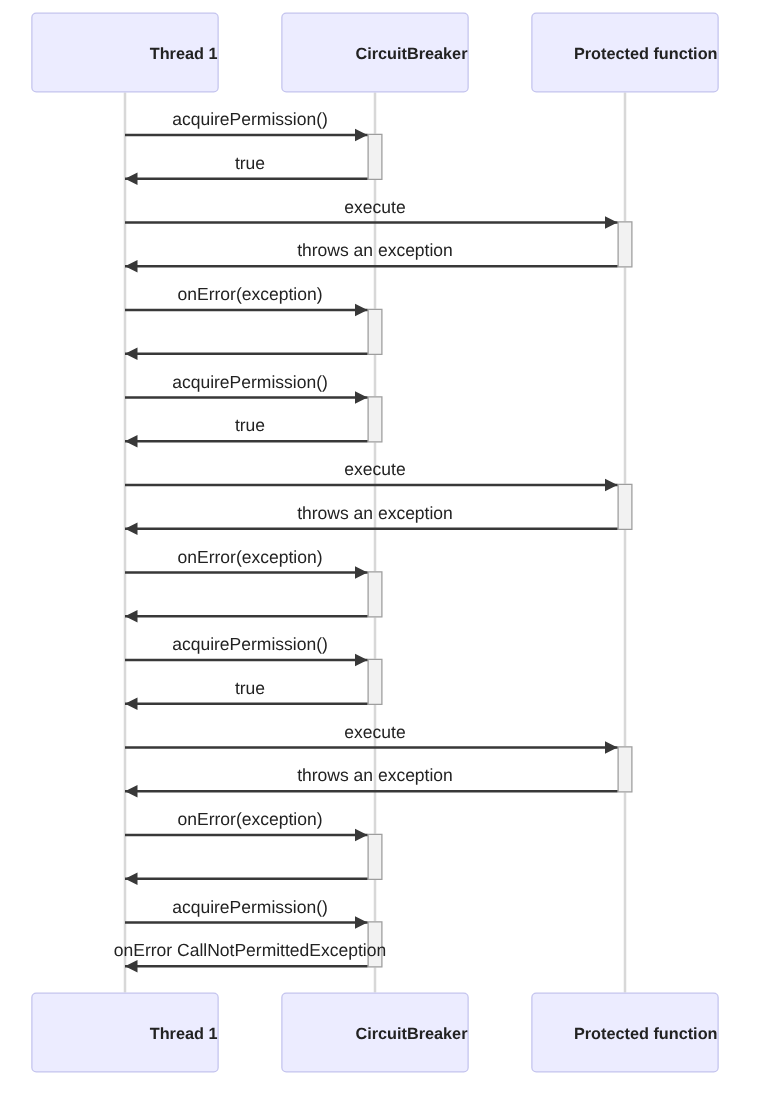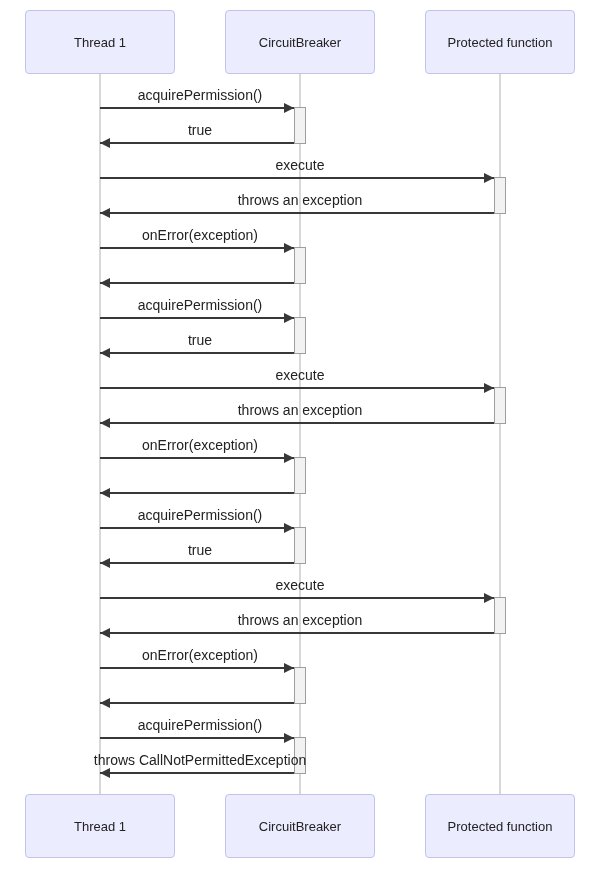"Thread 1" .actor-box { font-weight: none -> bold; justify-content: center -> flex-end }
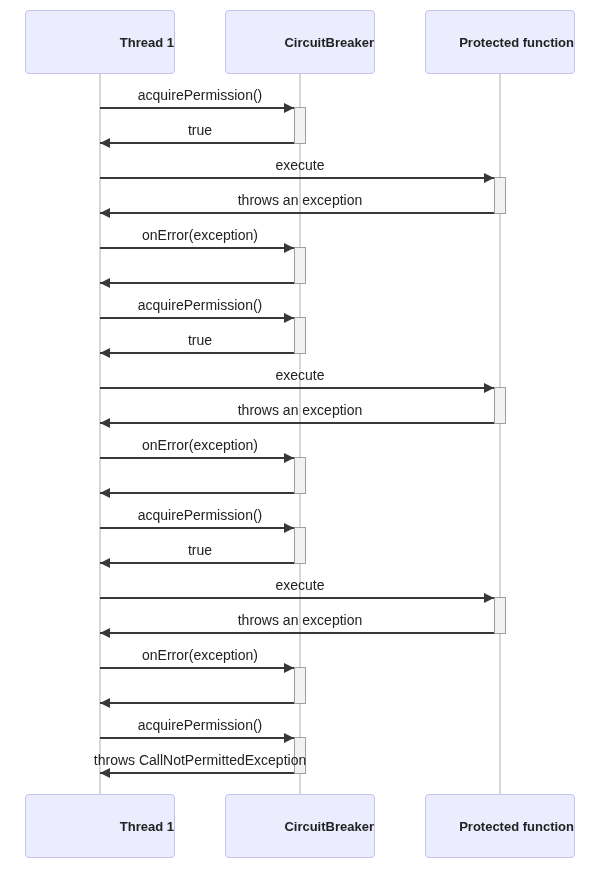"throws CallNotPermittedException" div.msg-label { text: throws -> onError }
